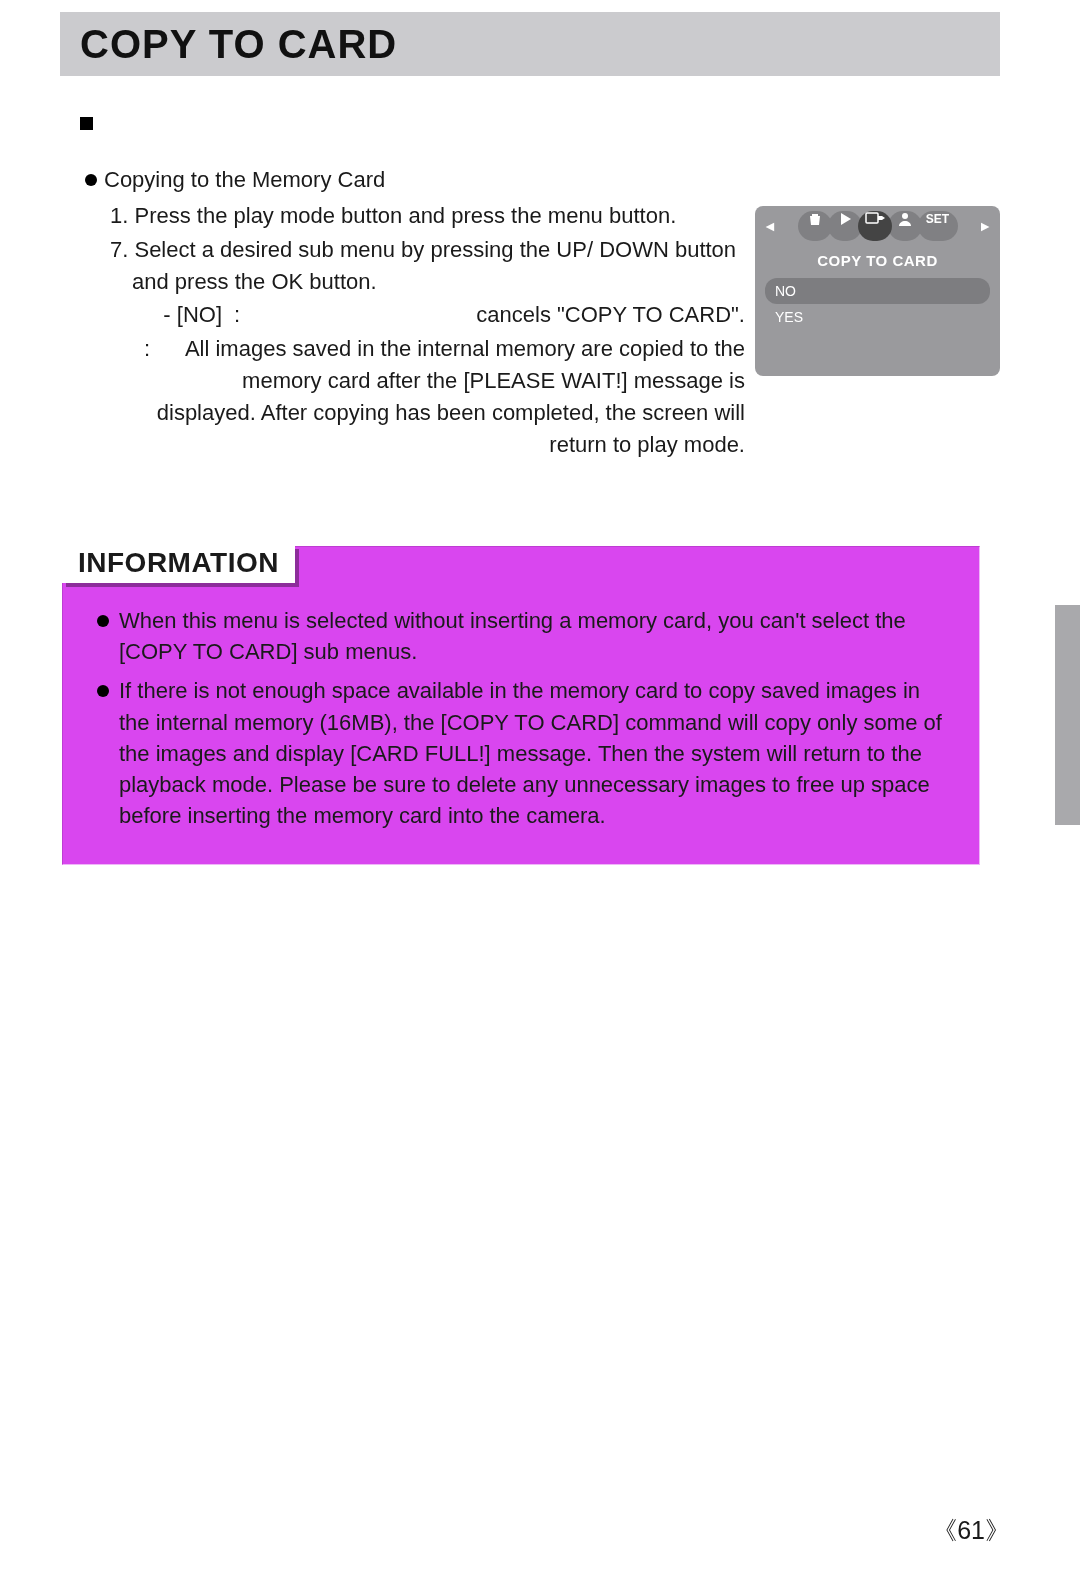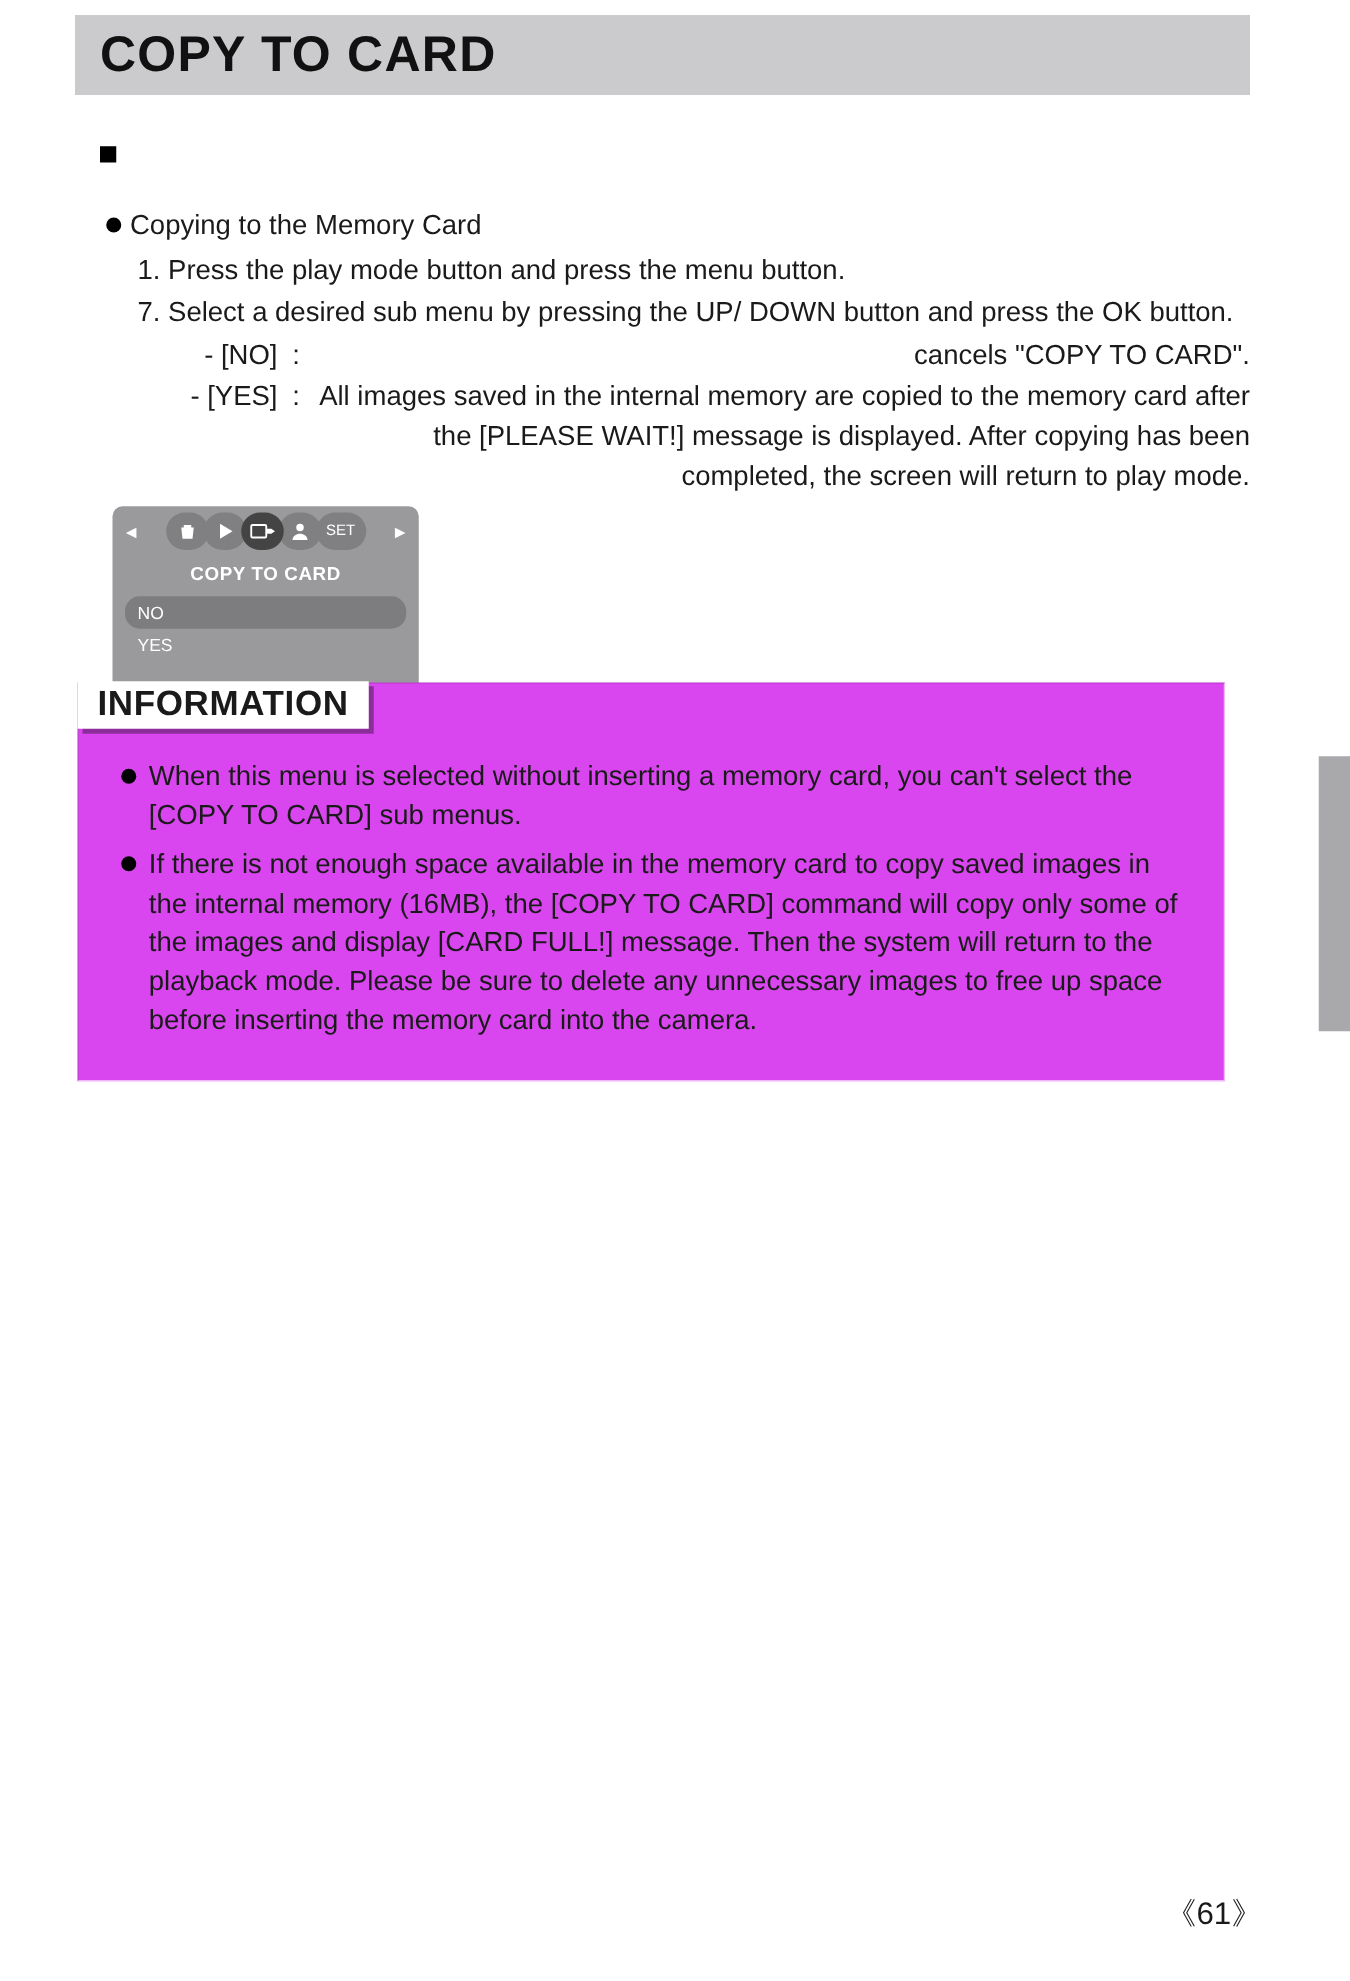"1. Press the play mode" .steps-wrap { flex-direction: column -> none }
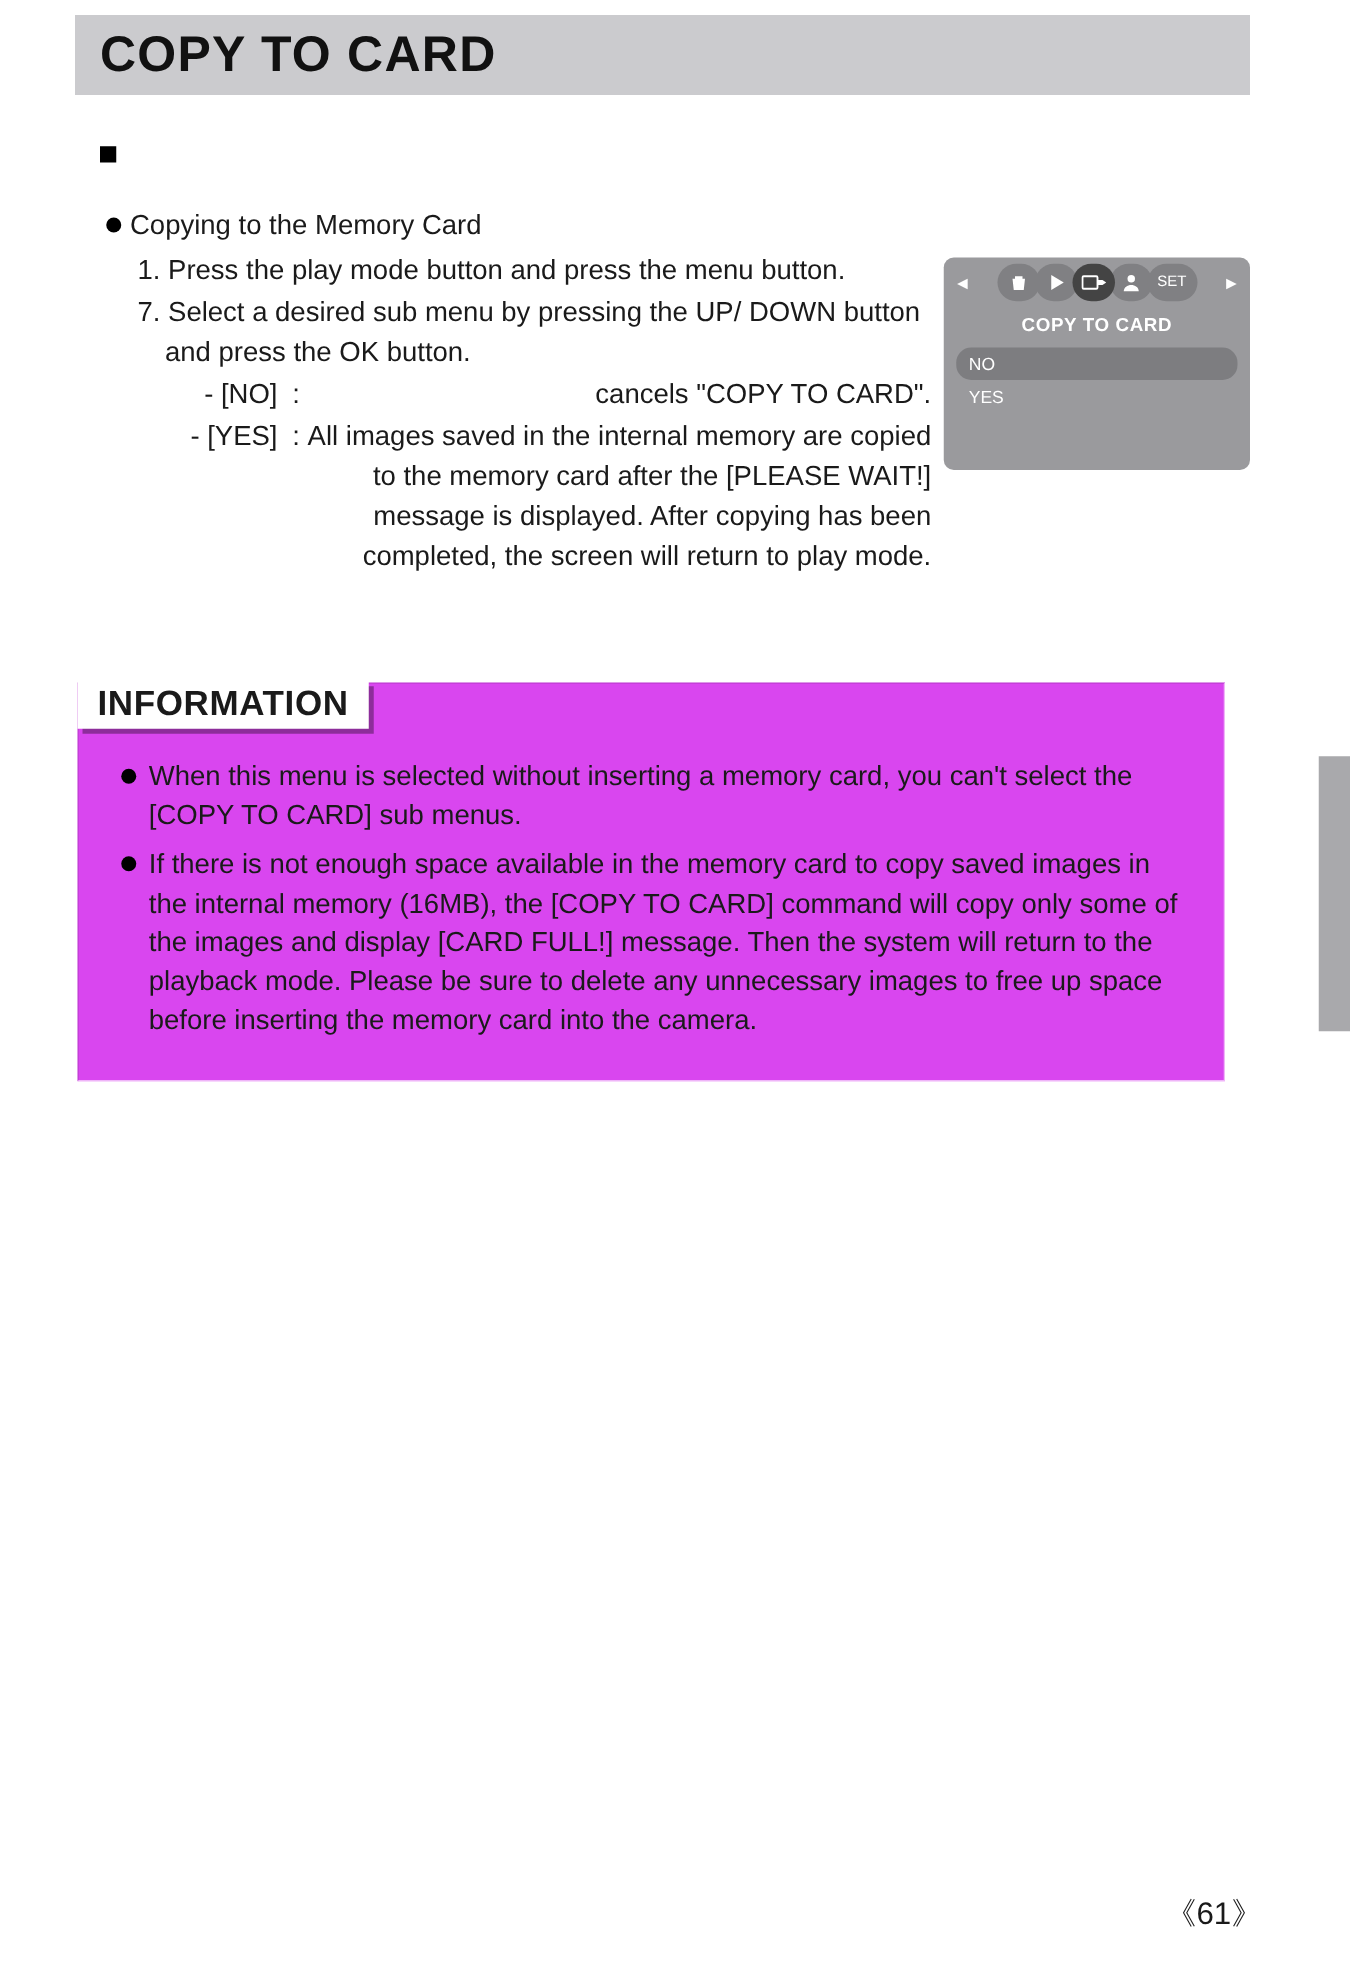"SET" .tab-icon { align-items: center -> flex-start; font-weight: none -> bold }
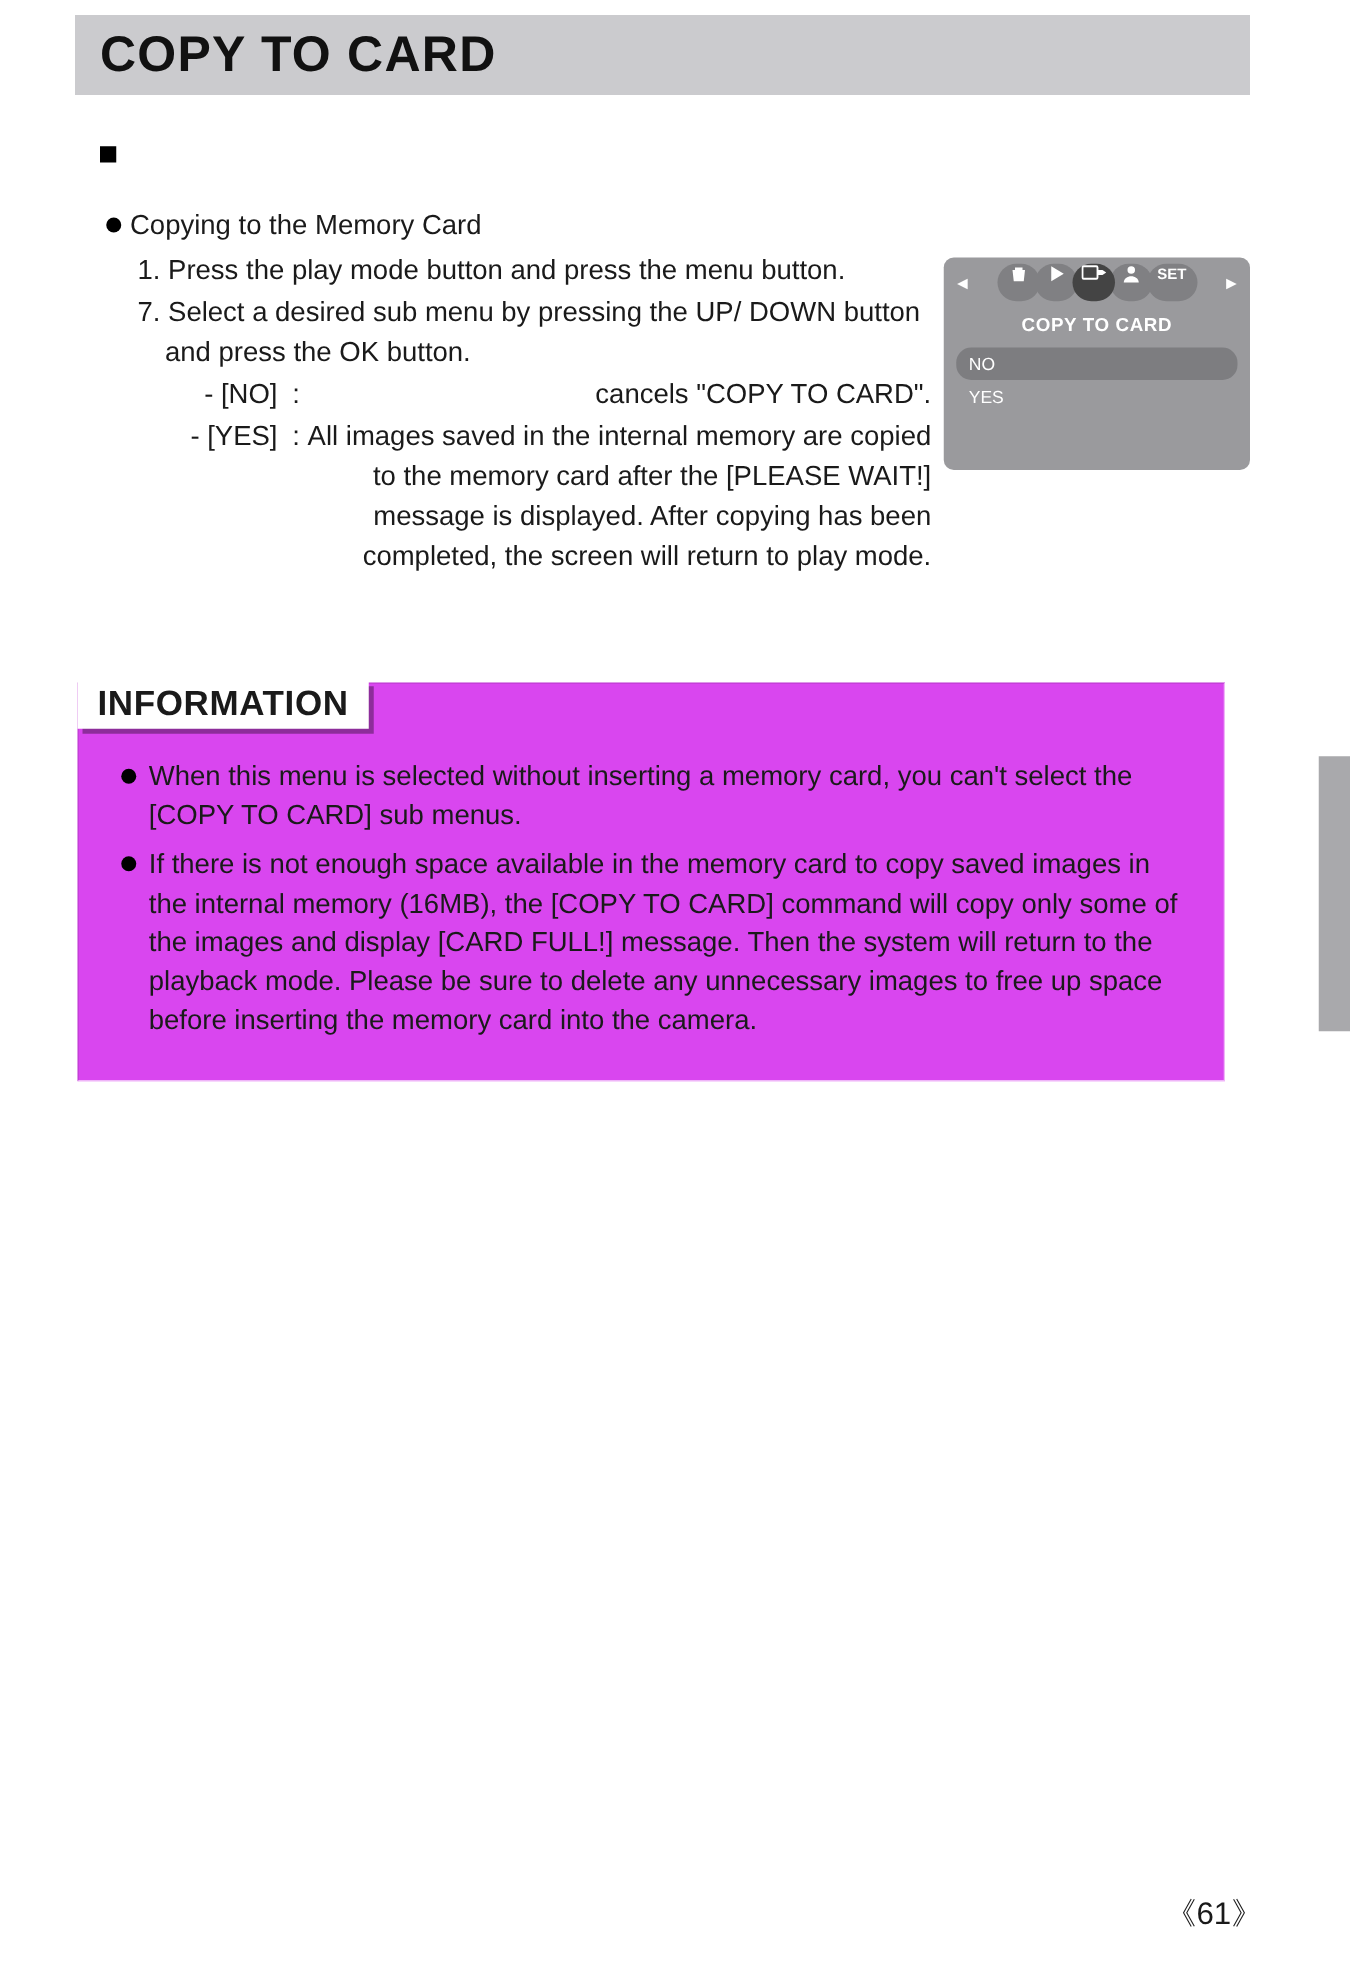"- [YES]" div.lbl { html: <div>- [YES]</div> -> none }
